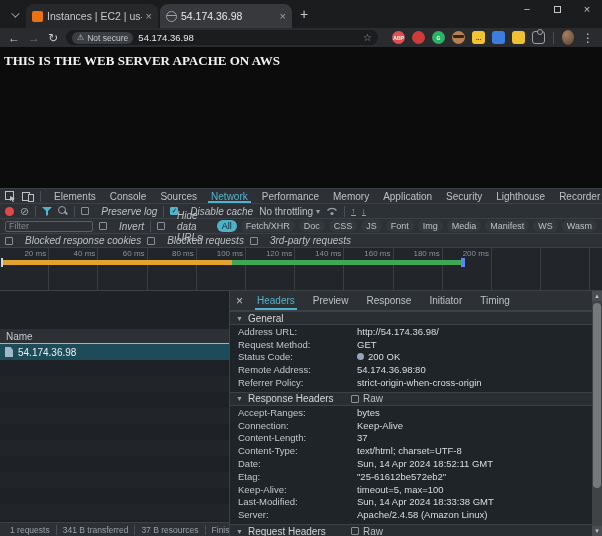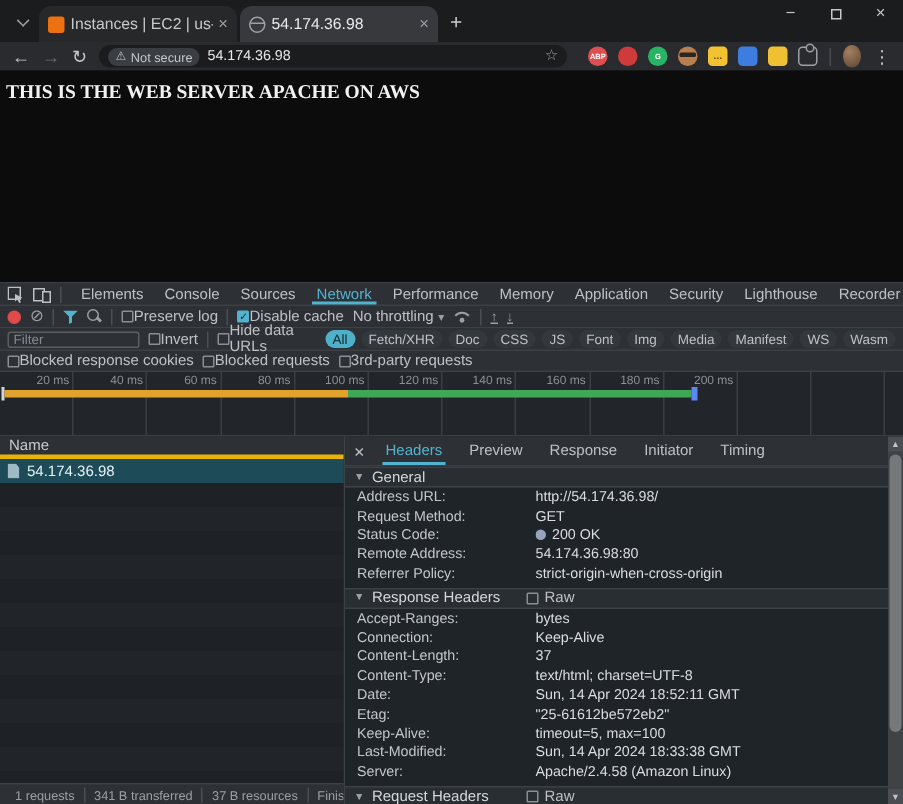"Preserve log" .cb-wrap { font-style: none -> italic; gap: 0 -> 12px }
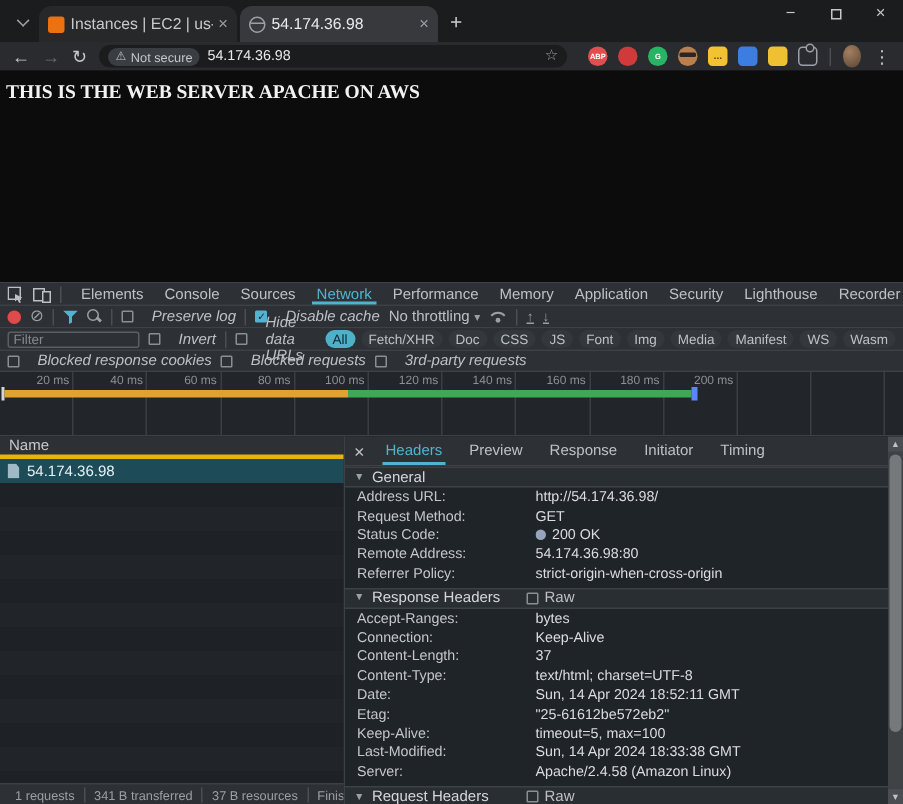"Name" .name-hdr { border-bottom: 3px solid #eab308 -> 1px solid #eab308; margin-top: none -> 38px }
